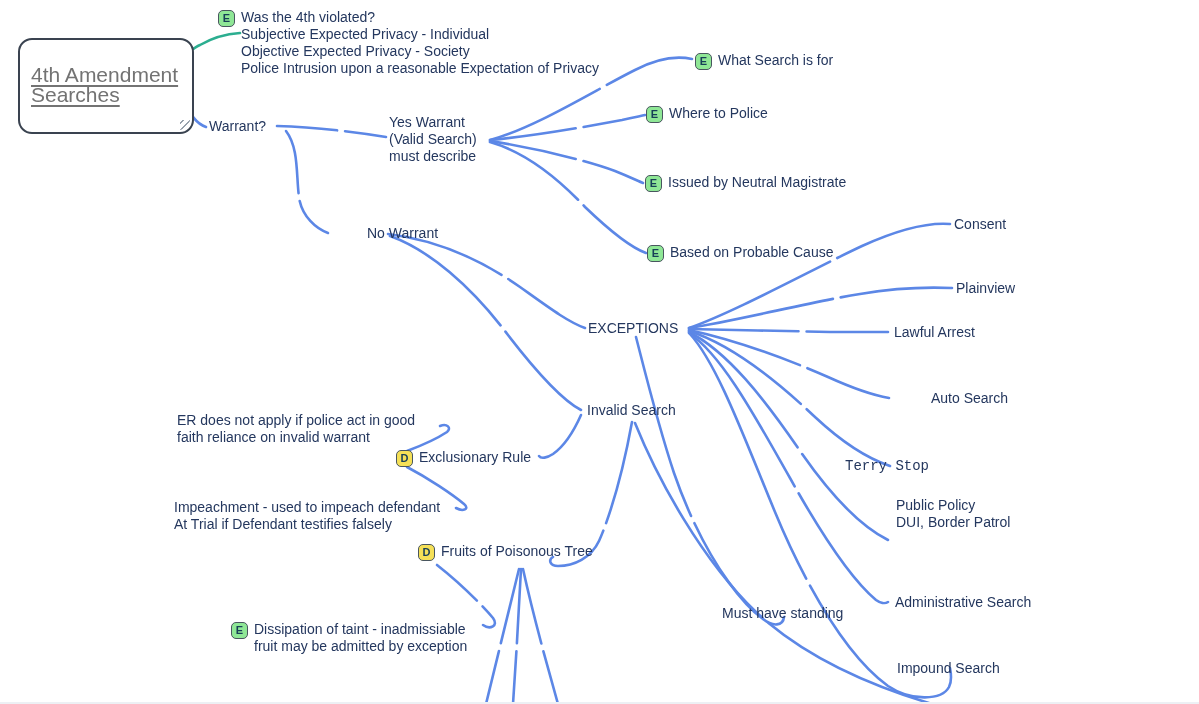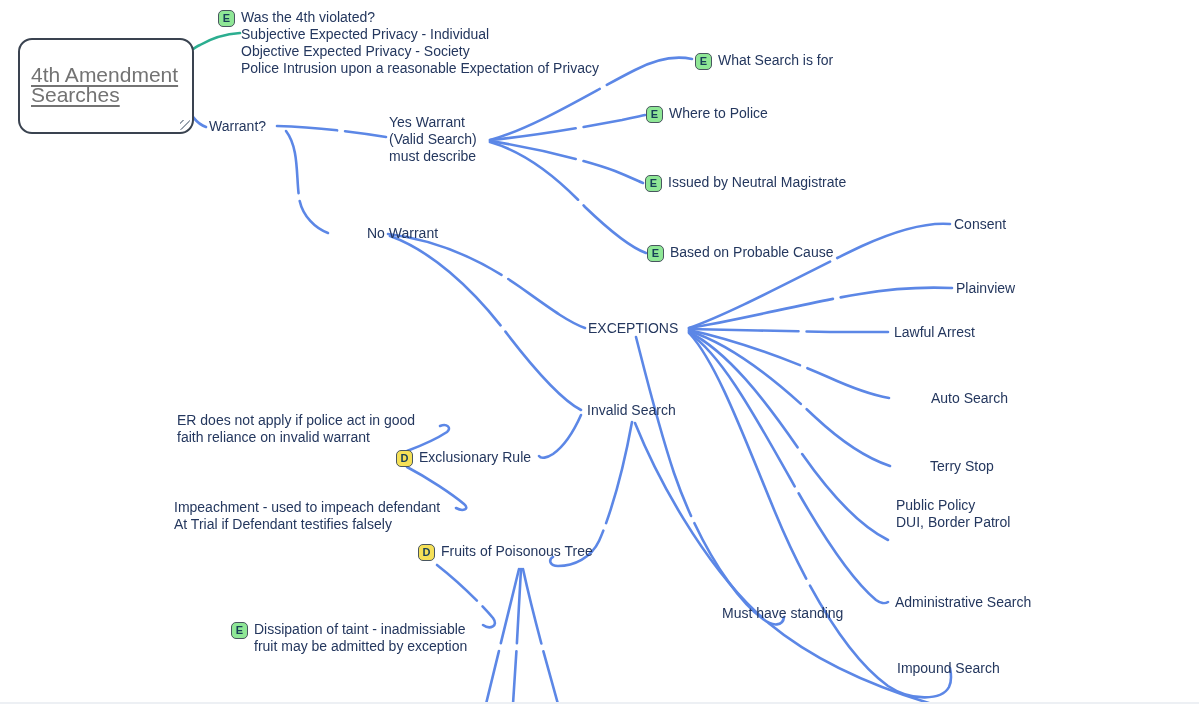"Terry Stop" div.node { font-family: none -> Liberation Mono, monospace; left: 930px -> 845px }
